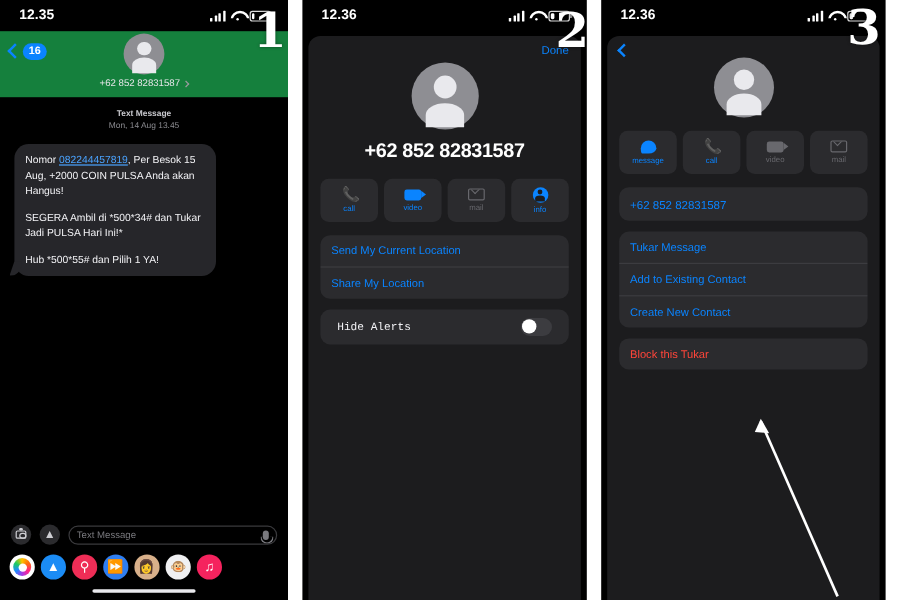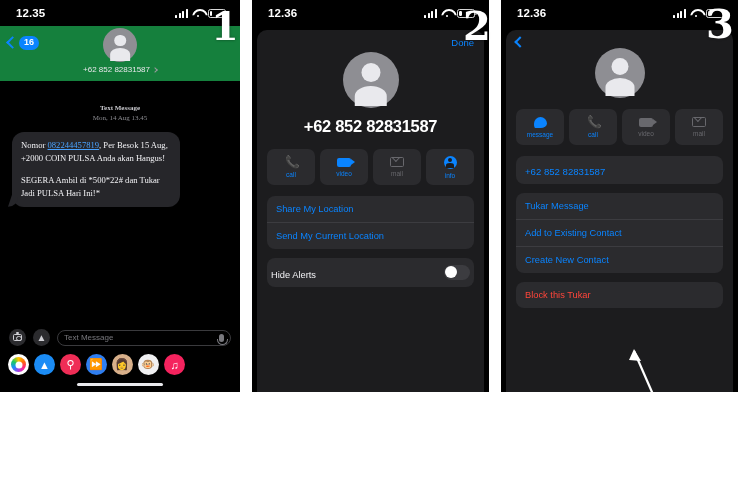"12.35" .panel { height: 392px -> 500px }
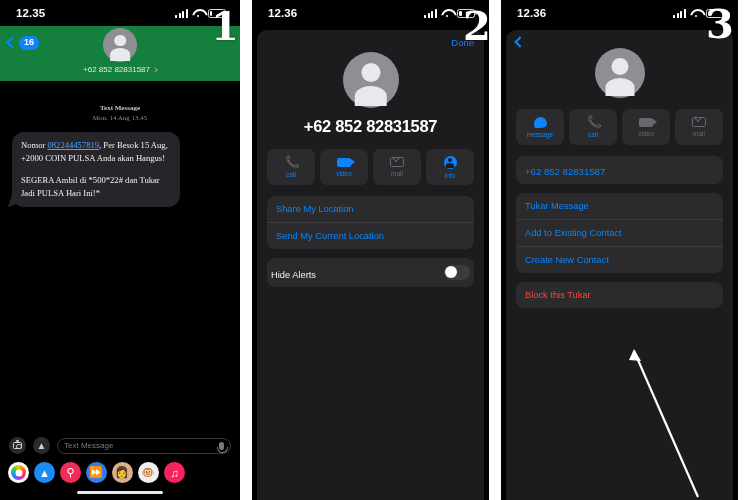"Nomor 082244457819, Per Besok 15" .thread { font-family: Liberation Serif, serif -> none; padding: 22px 12px 0 -> 10px 12px 0 }
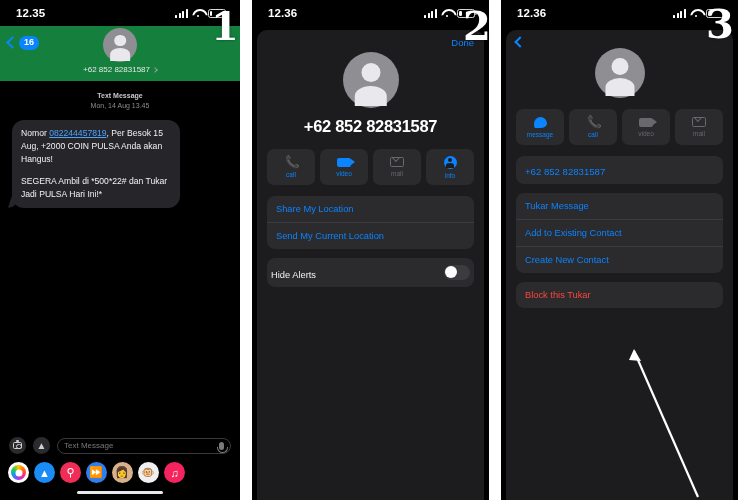"SEGERA Ambil di *500*22# dan" p { text: 22 -> 34 }
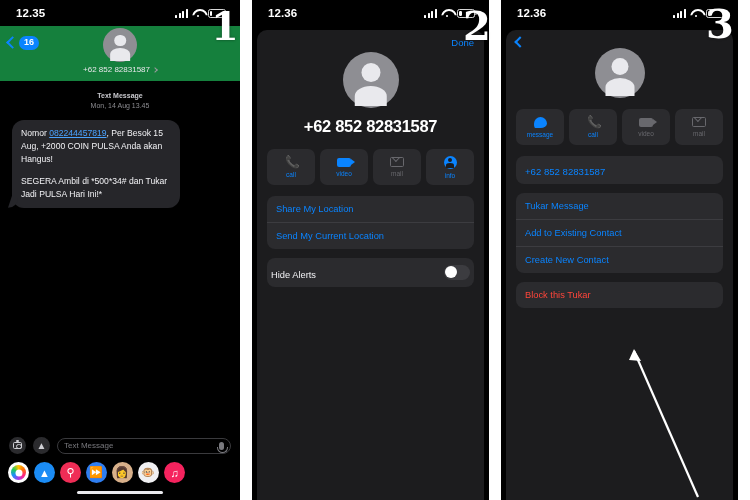"Hub *500*55# dan Pilih 1" p { html: none -> <p>Hub *500*55# dan Pilih 1 YA!</p> }
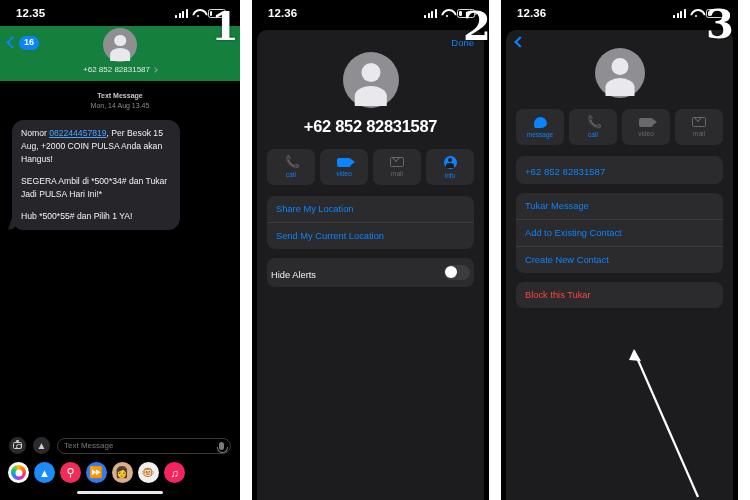"Share My Location" div.row { order: before "Send My Current Location" -> after "Send My Current Location" }
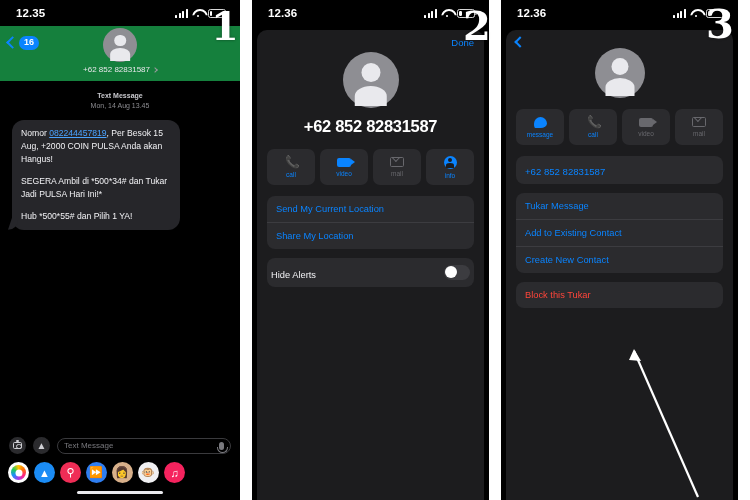"Hide Alerts" .row.toggle-row { align-items: flex-end -> center; font-family: none -> Liberation Mono, monospace; padding: 7px 4px -> 7px 14px }
